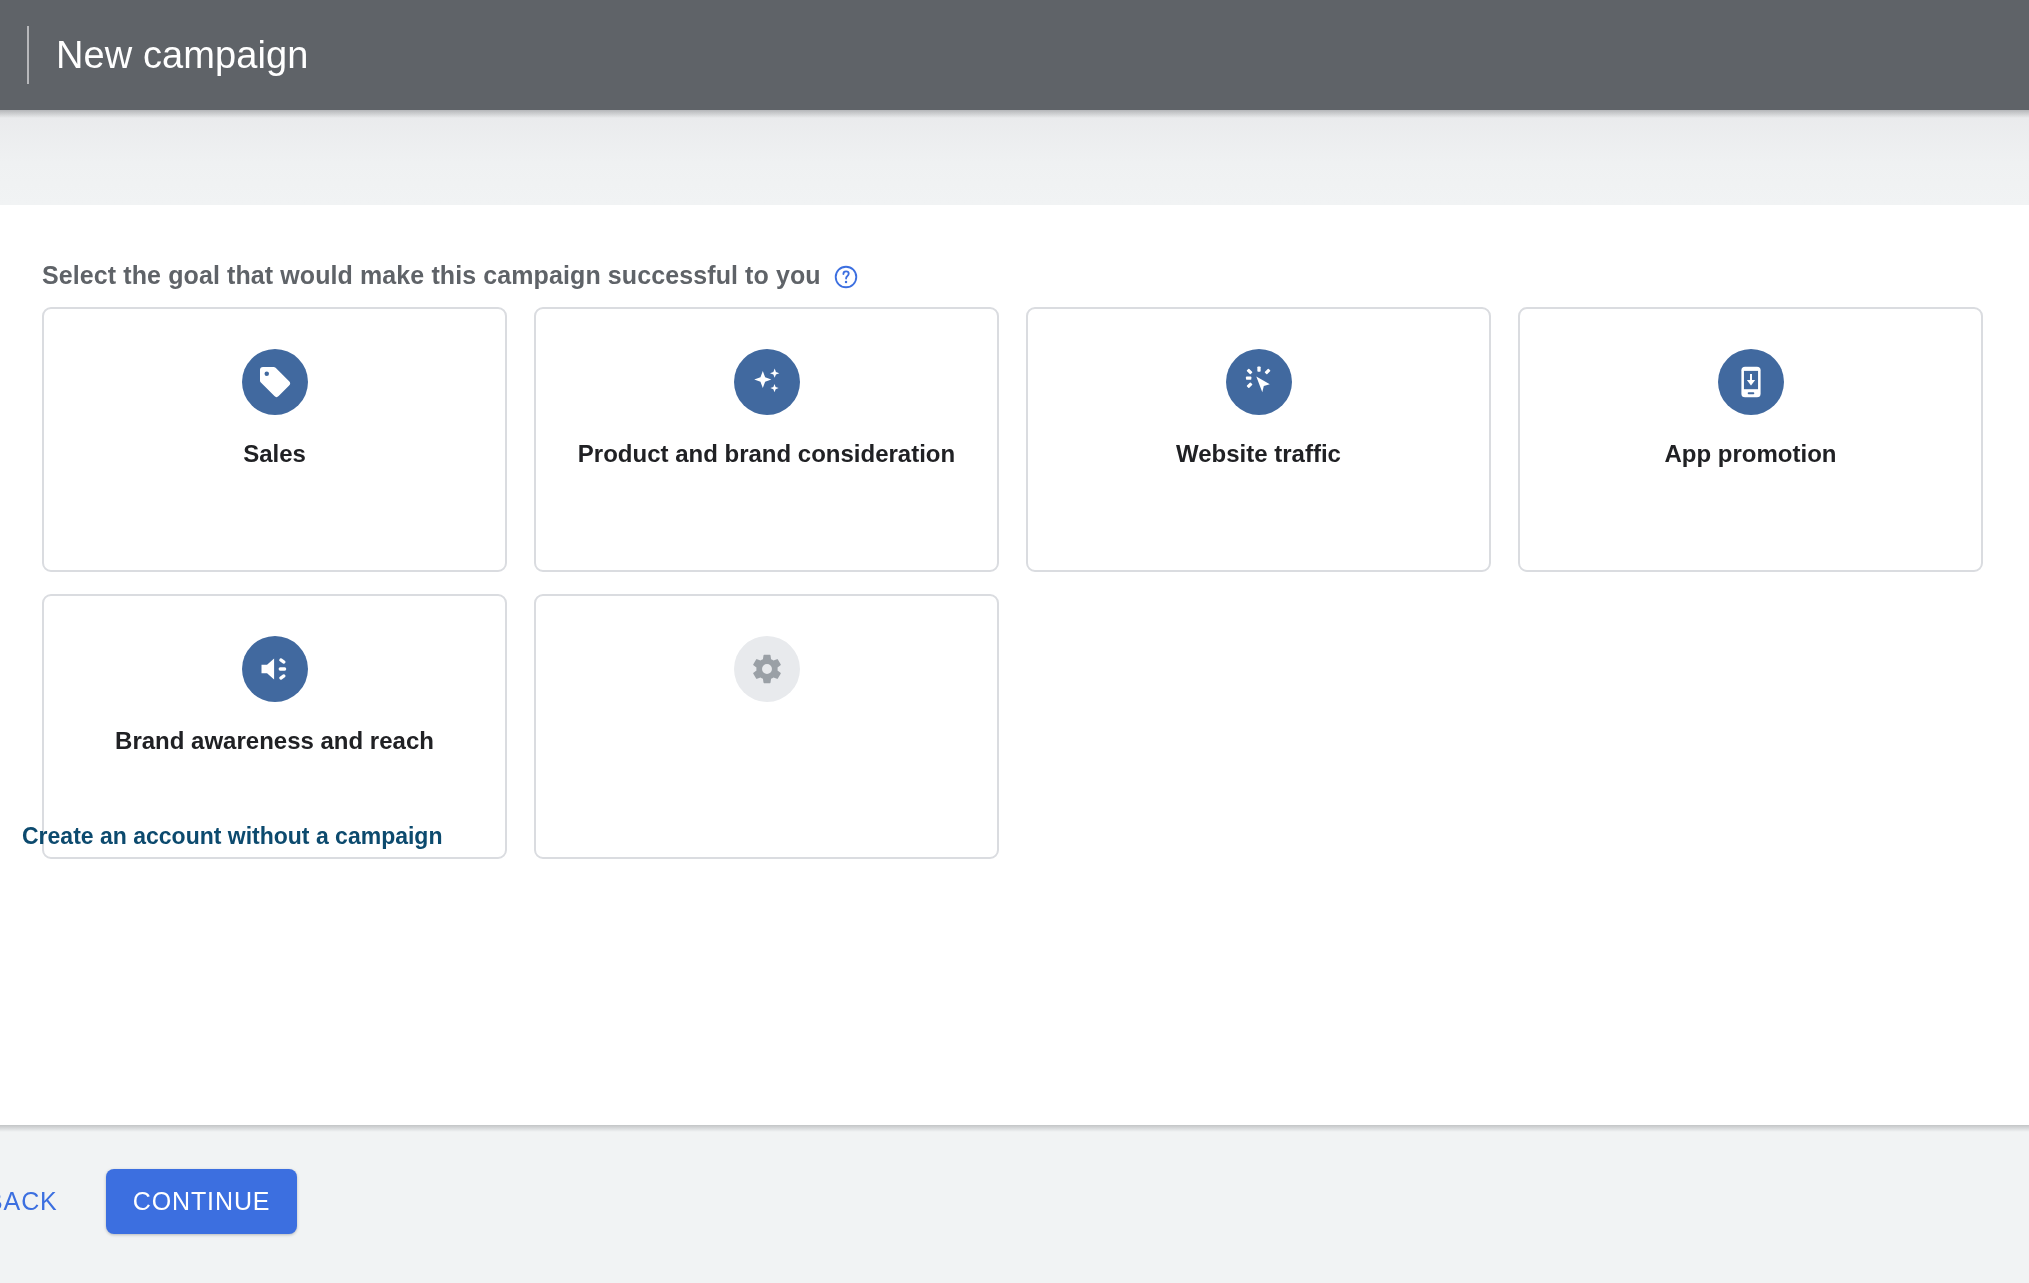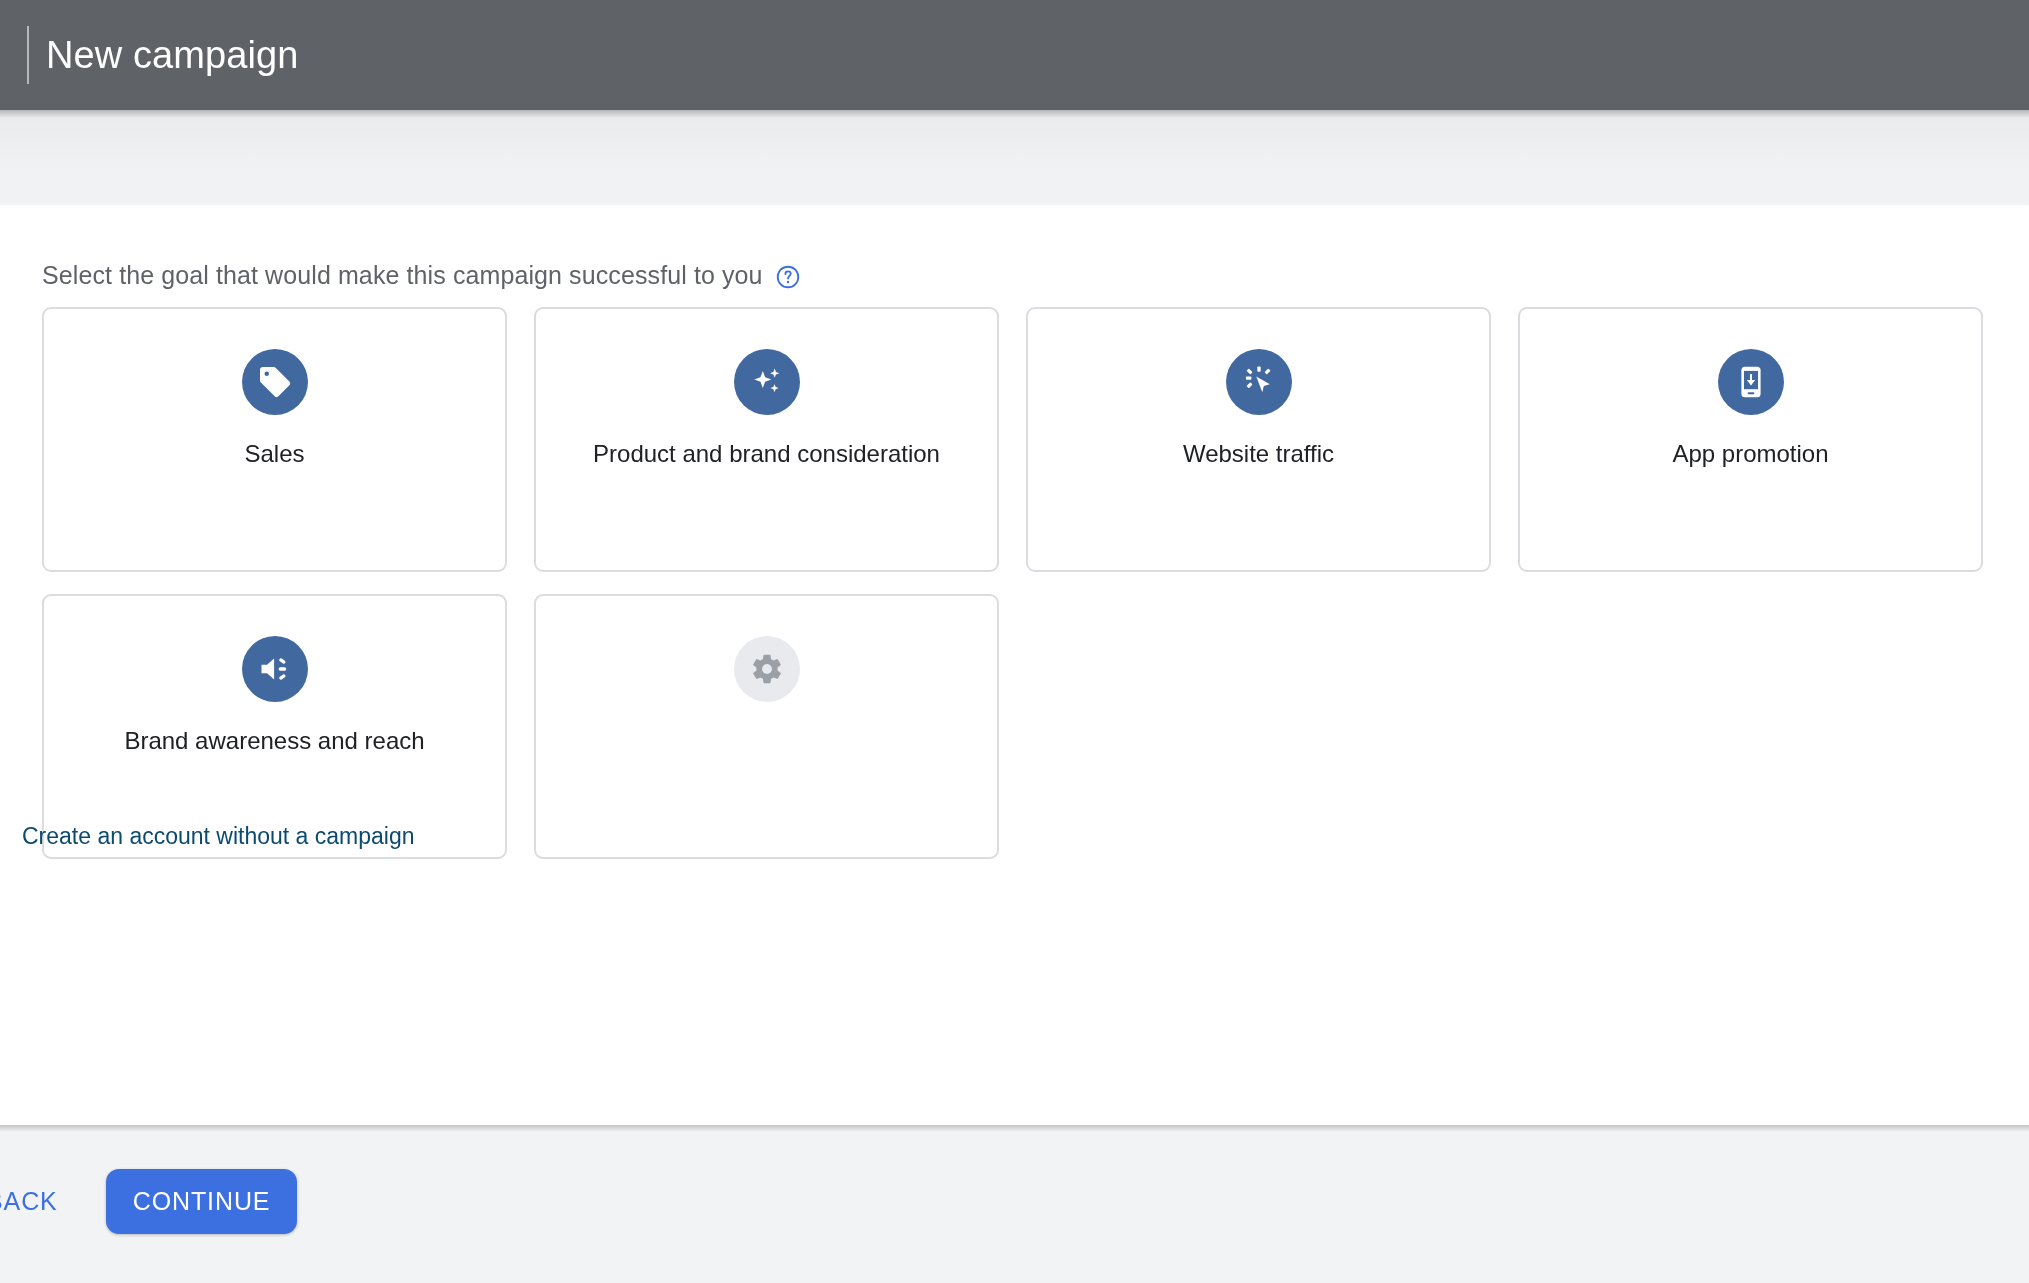"New campaign" .appbar-title { margin-left: 17px -> 27px }
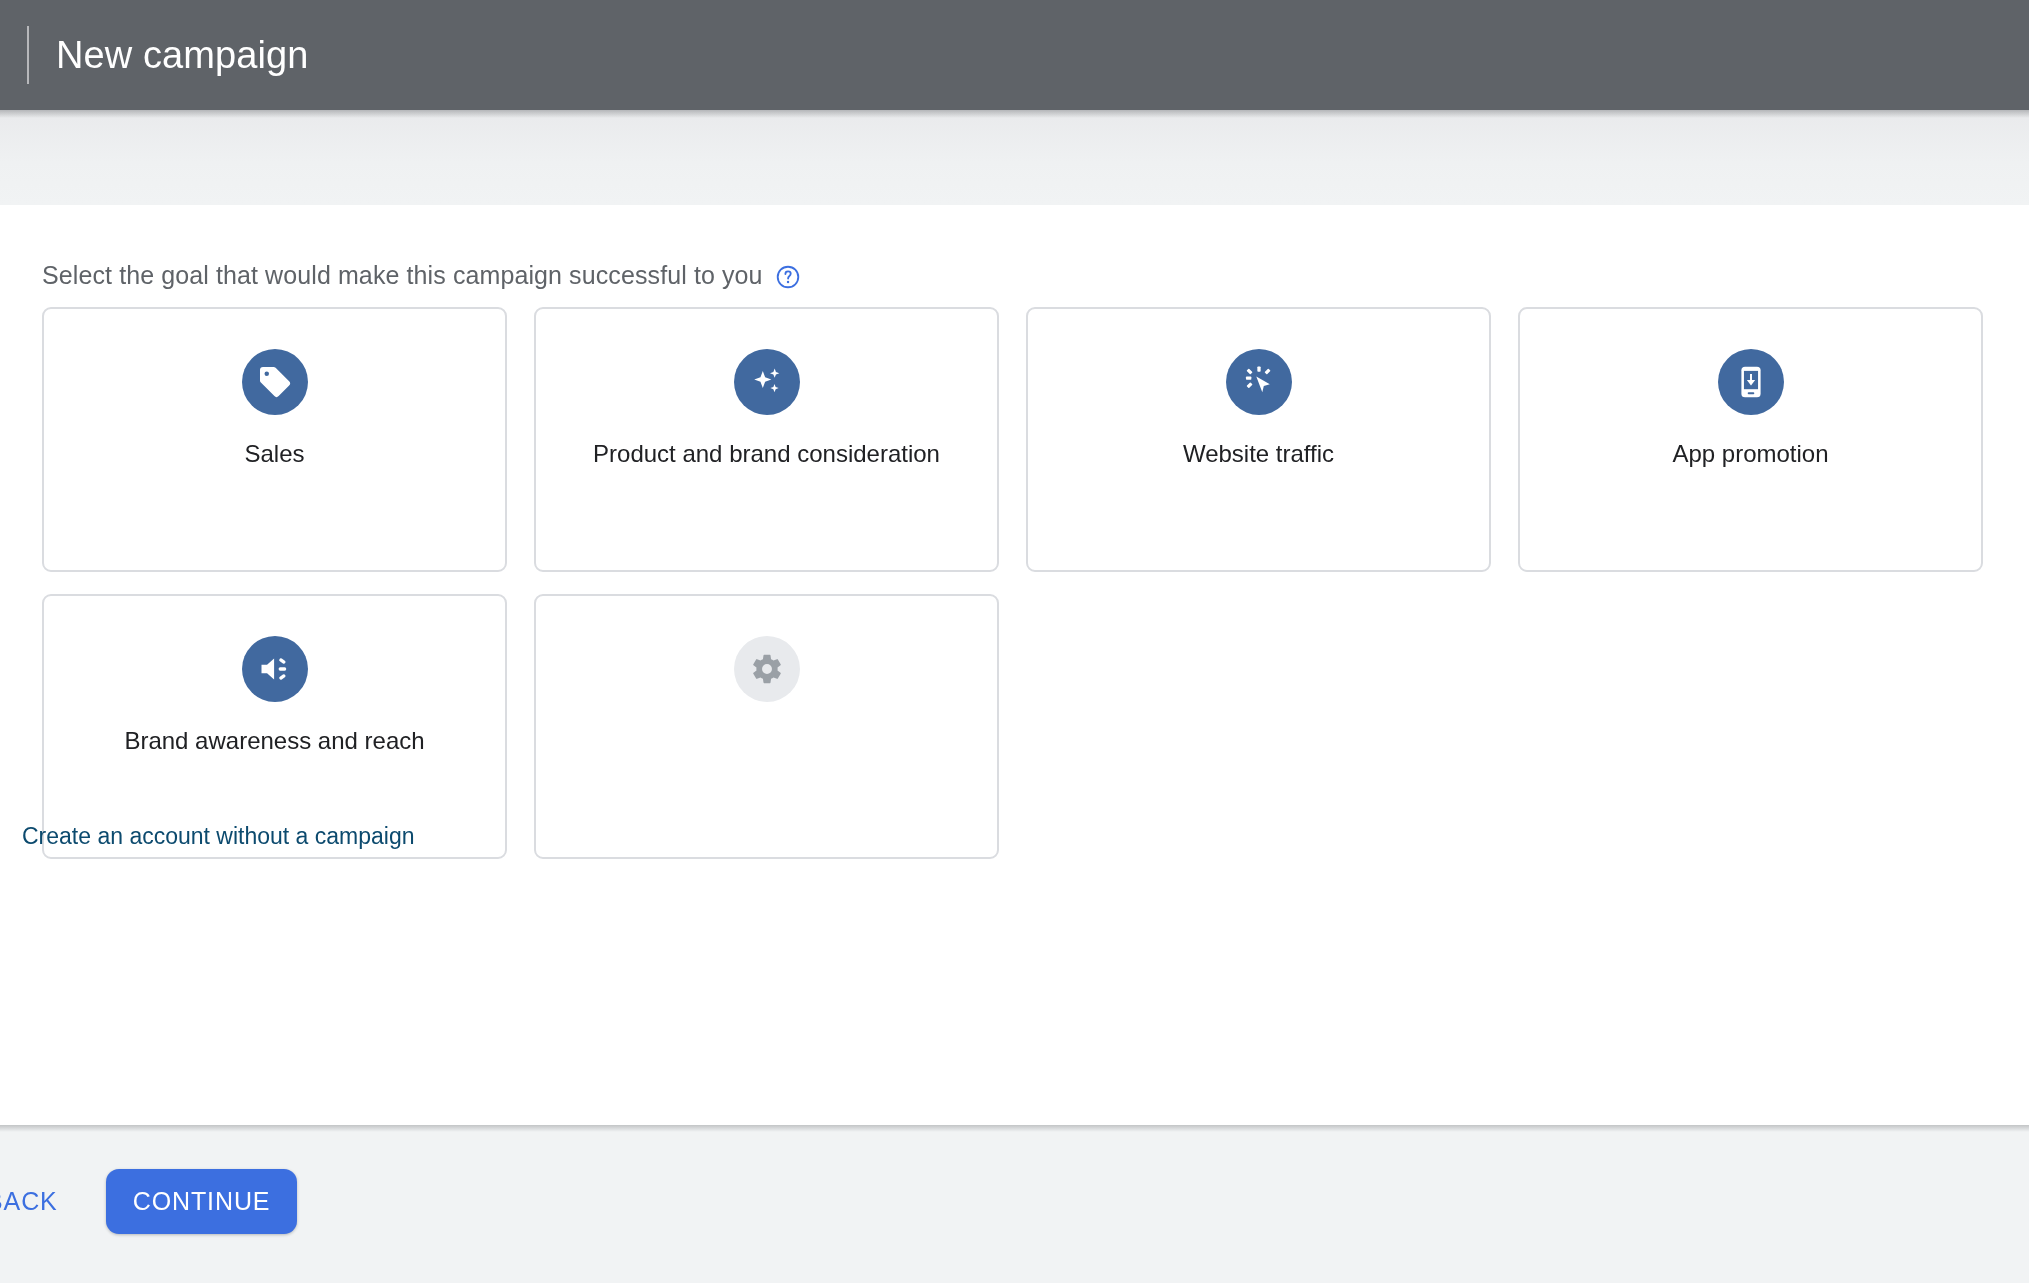"Select the goal that would" .content { font-weight: none -> bold }
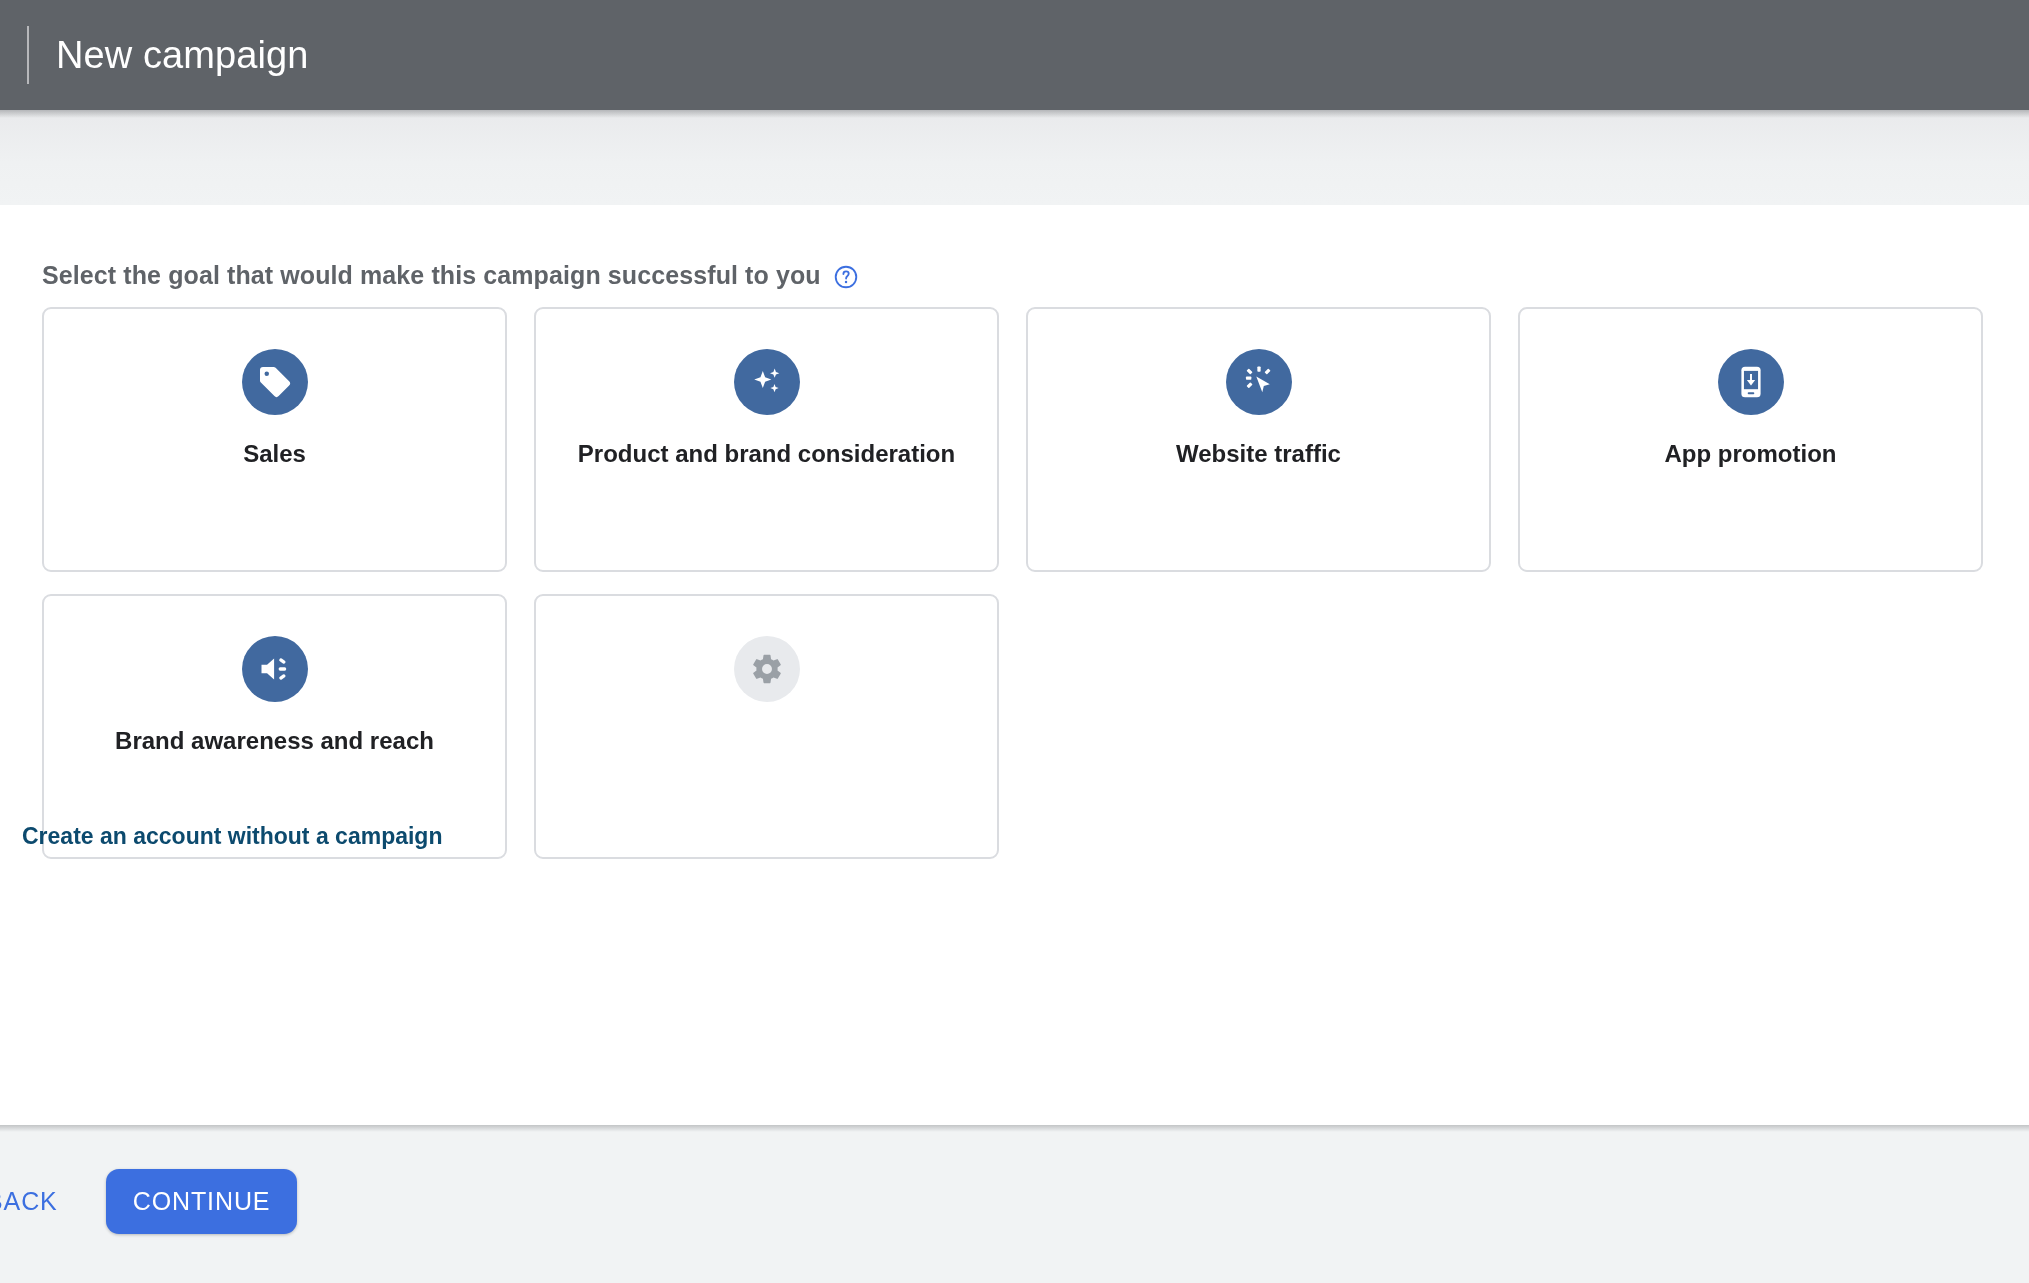"CONTINUE" .btn-continue { border-radius: 13px -> 8px }
